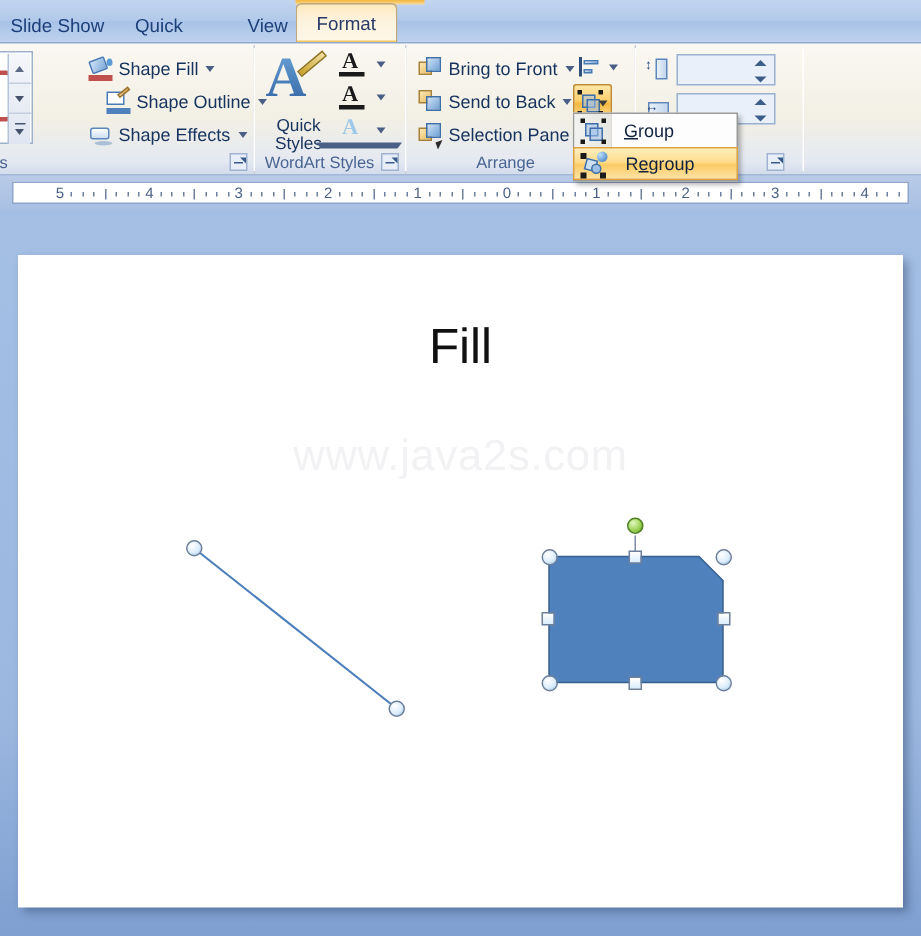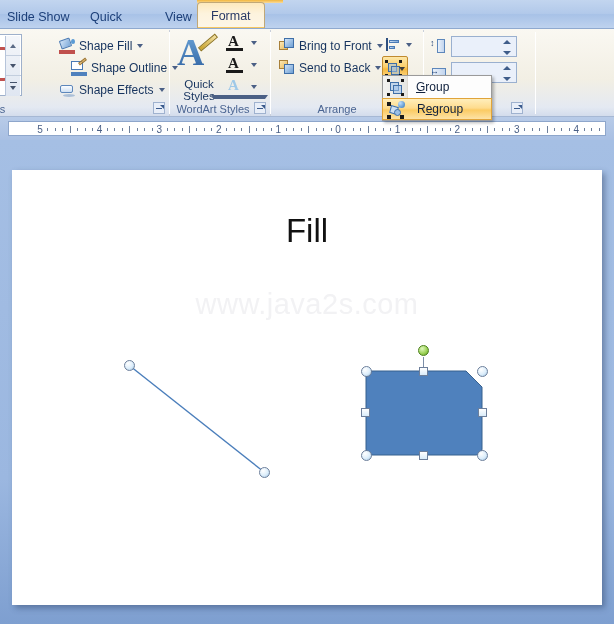"Selection Pane" div.btnrow { html: none -> <div> <span> <i></i> <i></i> <i></i> </span> <span>Selection Pane</span> </div> }
